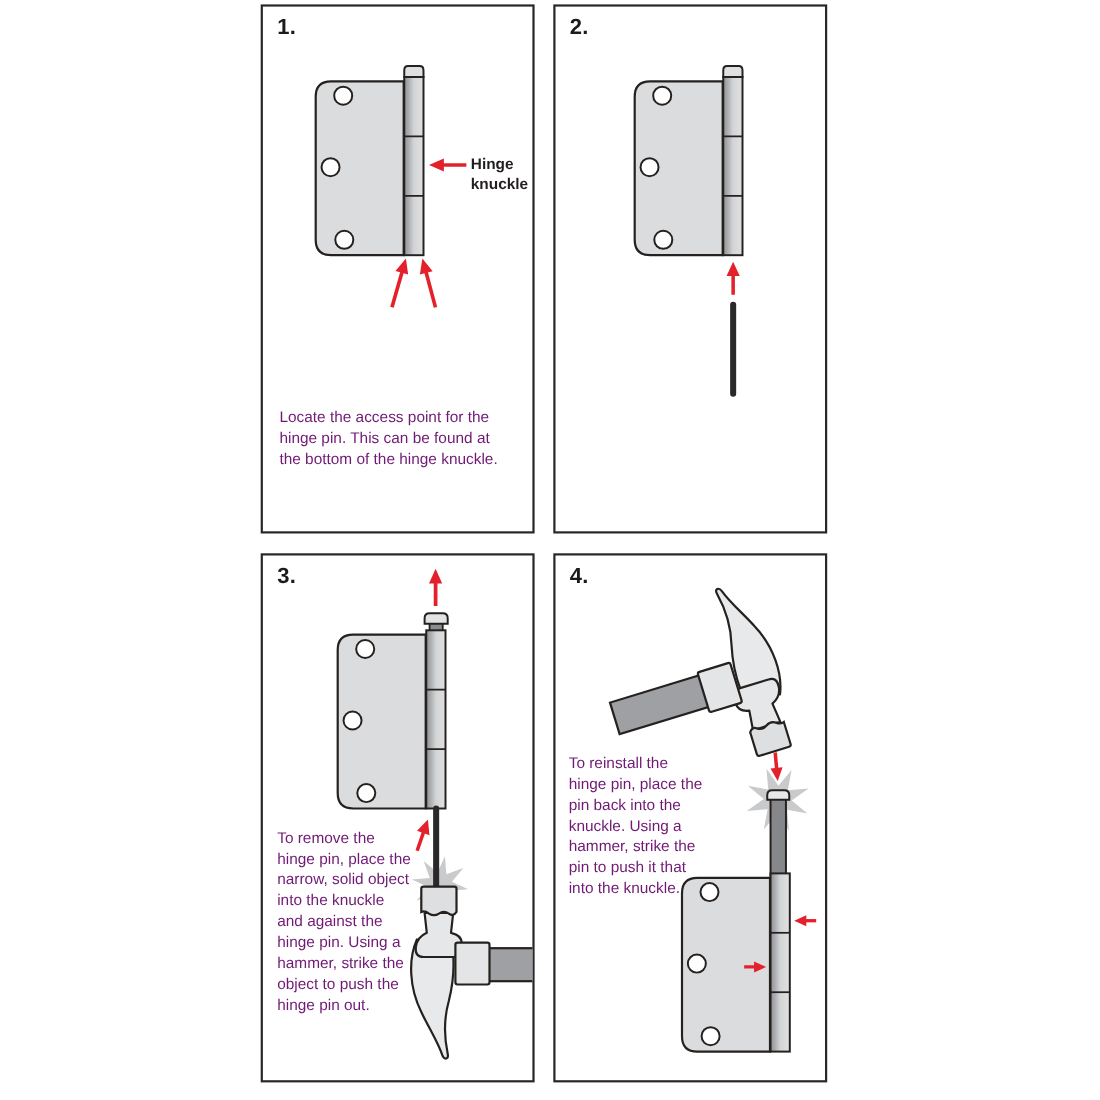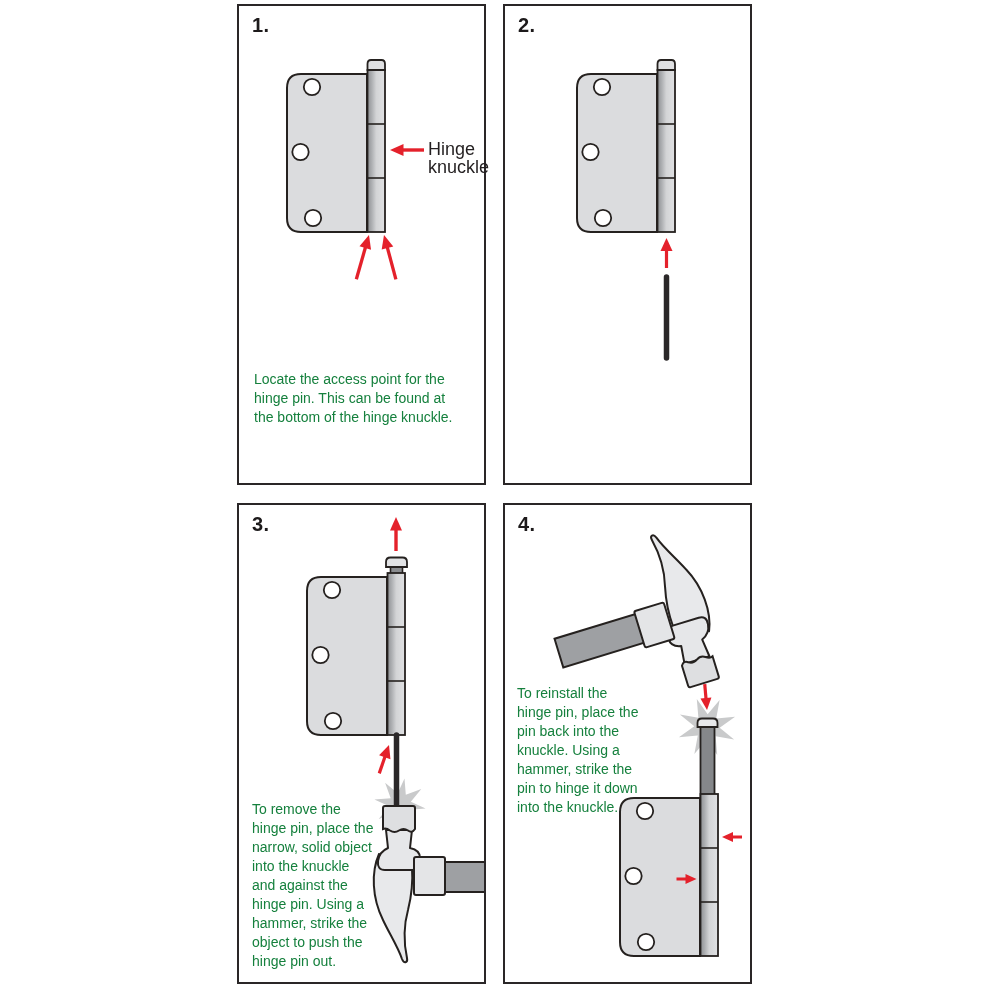"Hinge knuckle" .callout { font-size: 18px -> 14px; font-weight: none -> bold }
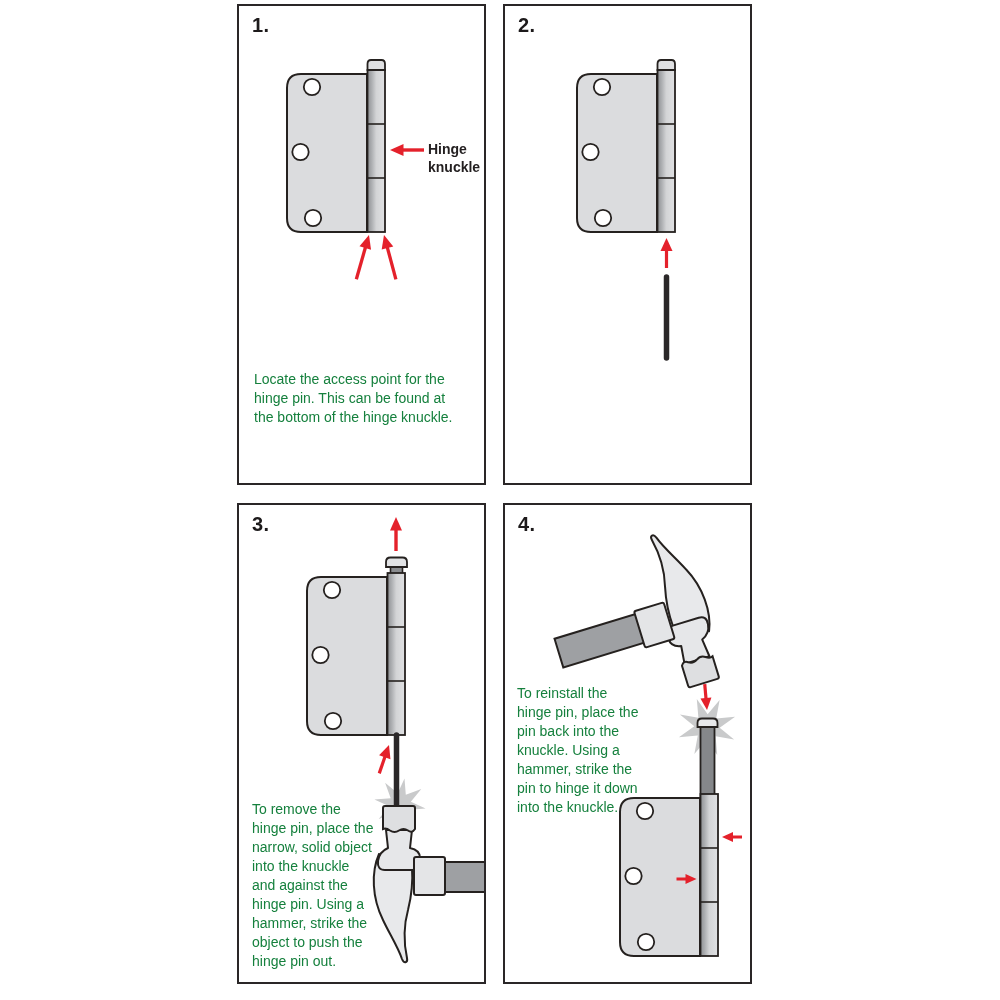"Locate the access point for" .caption { color: #15803d -> #701a75 }
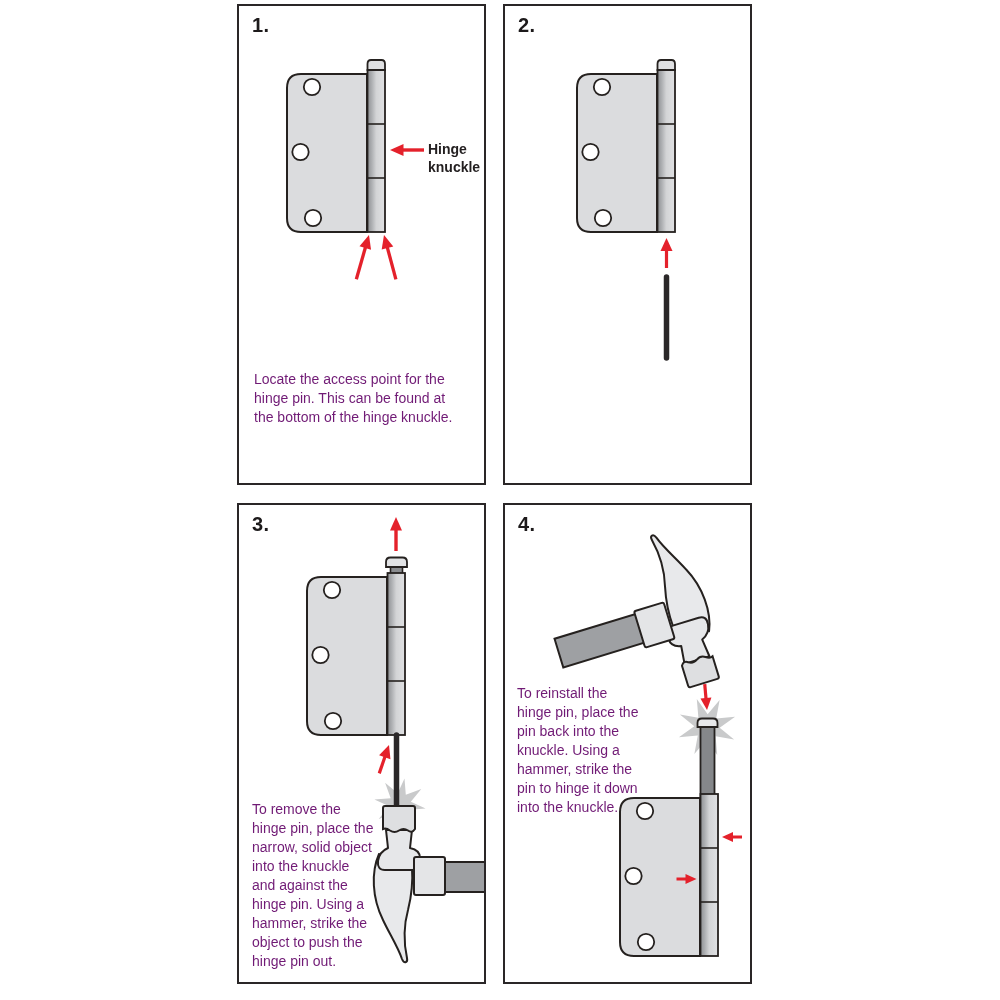"To reinstall the hinge pin," div.caption { text: hinge it down -> push it that }
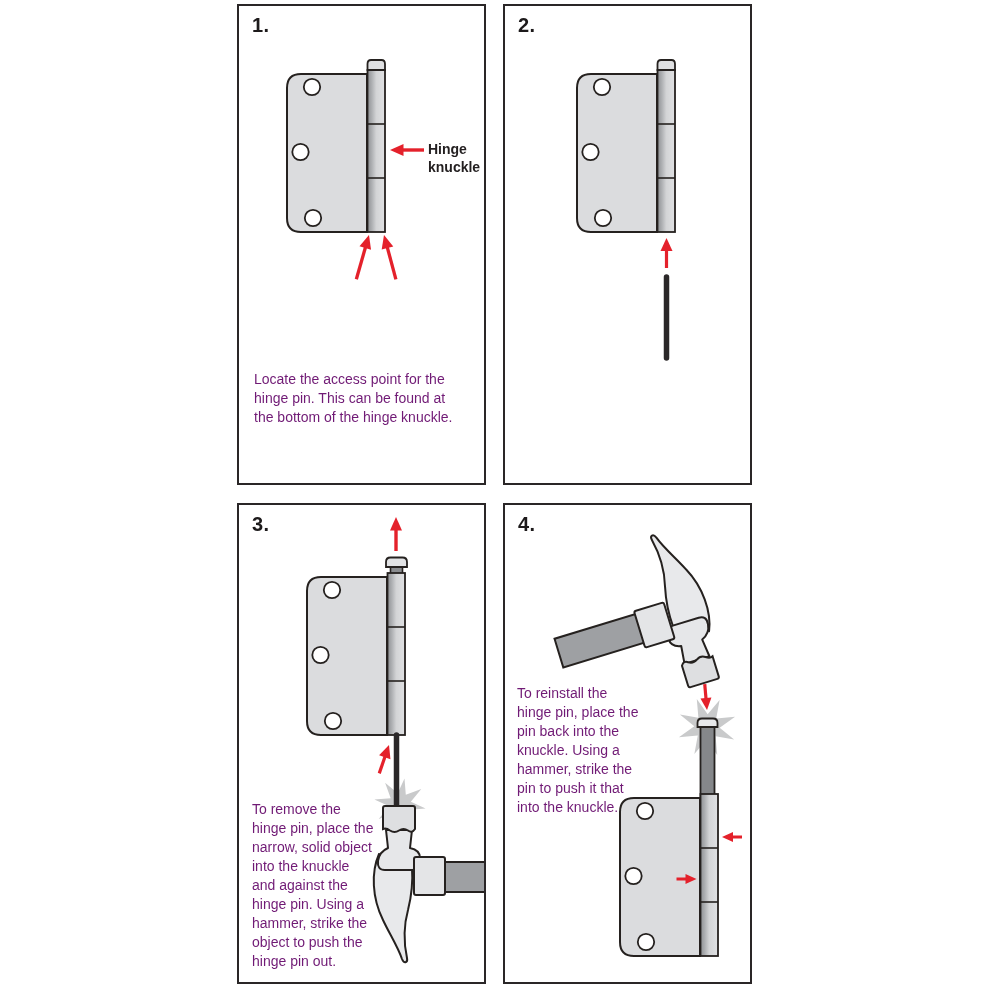"To remove the hinge pin," .cap-3 { margin-top: 48px -> none }
